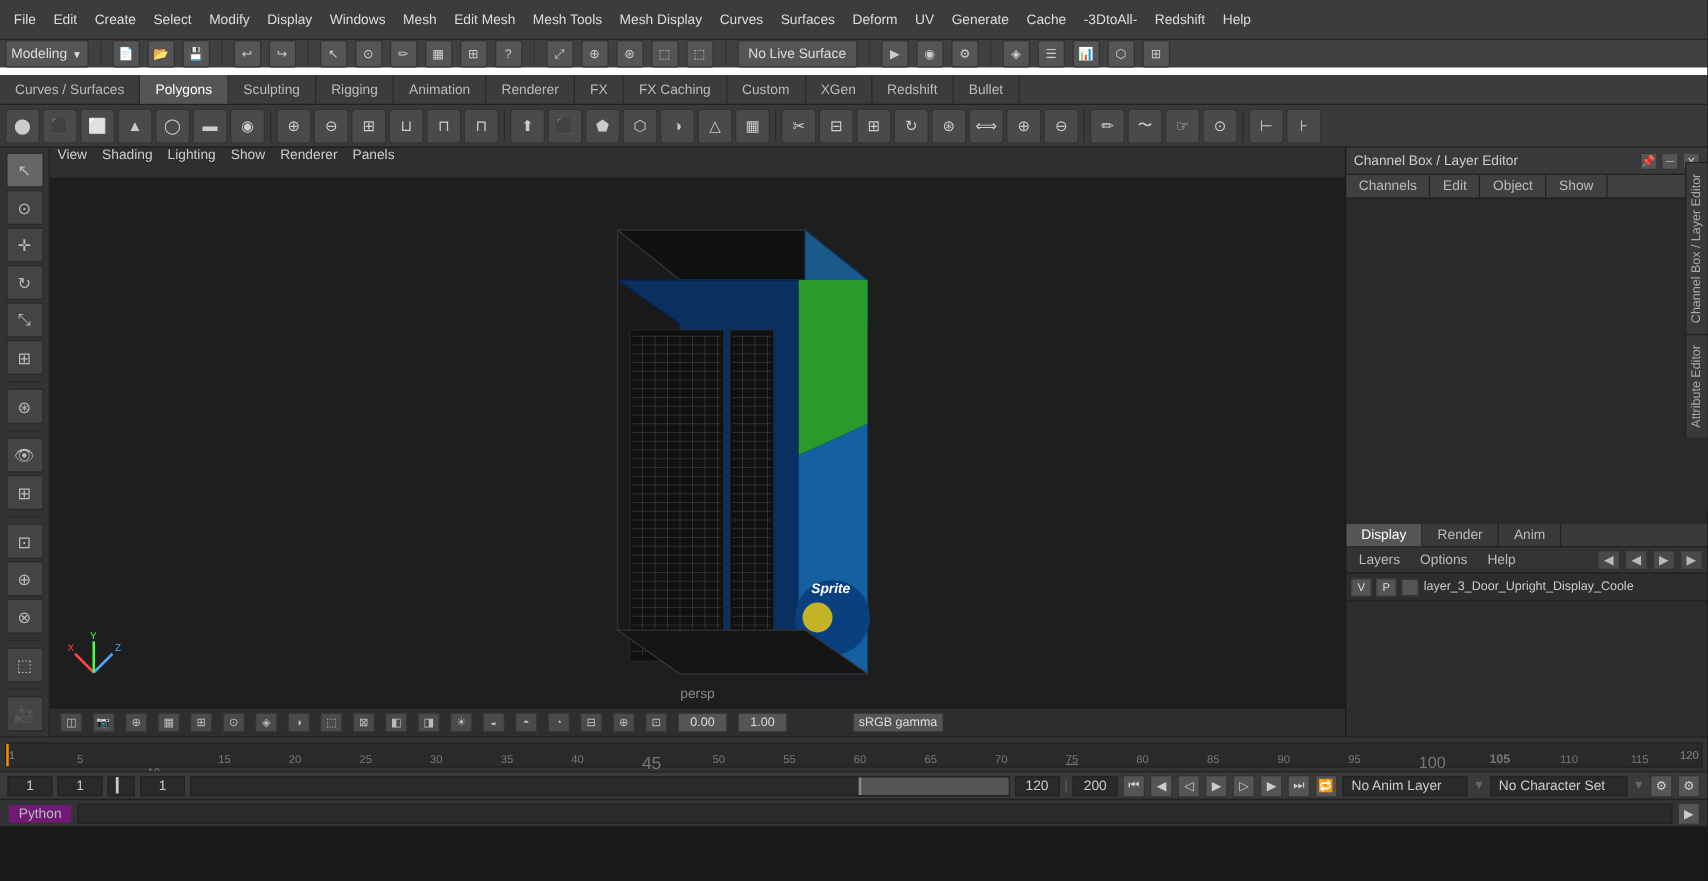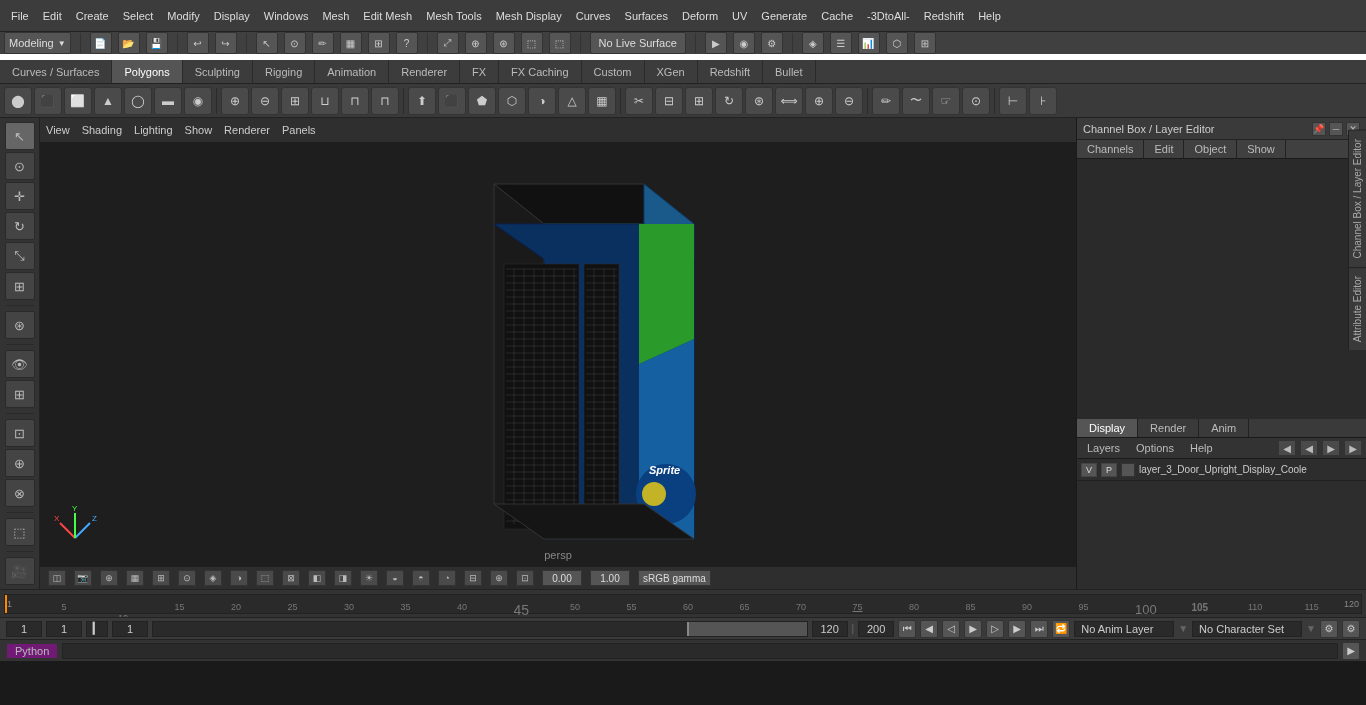"View" #viewport-top { align-items: center -> flex-start }
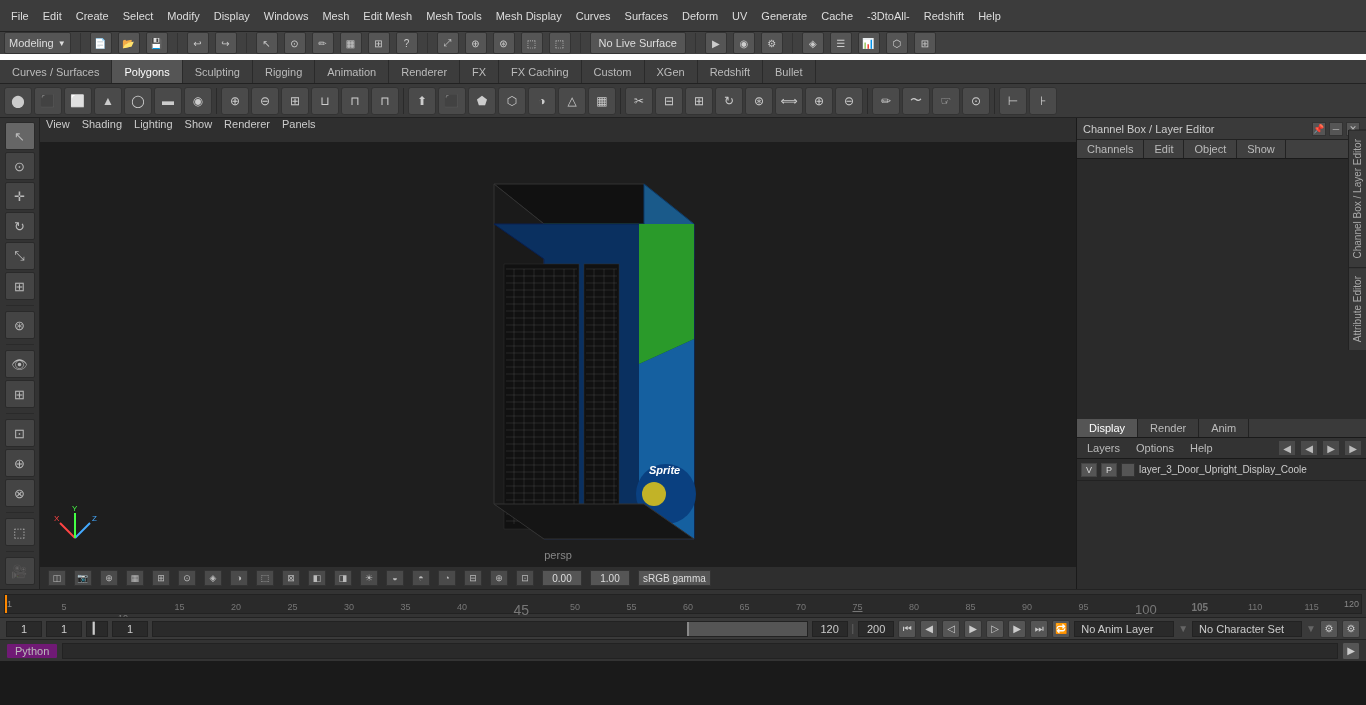"sRGB gamma" .vp-dropdown { margin-left: none -> 44px }
